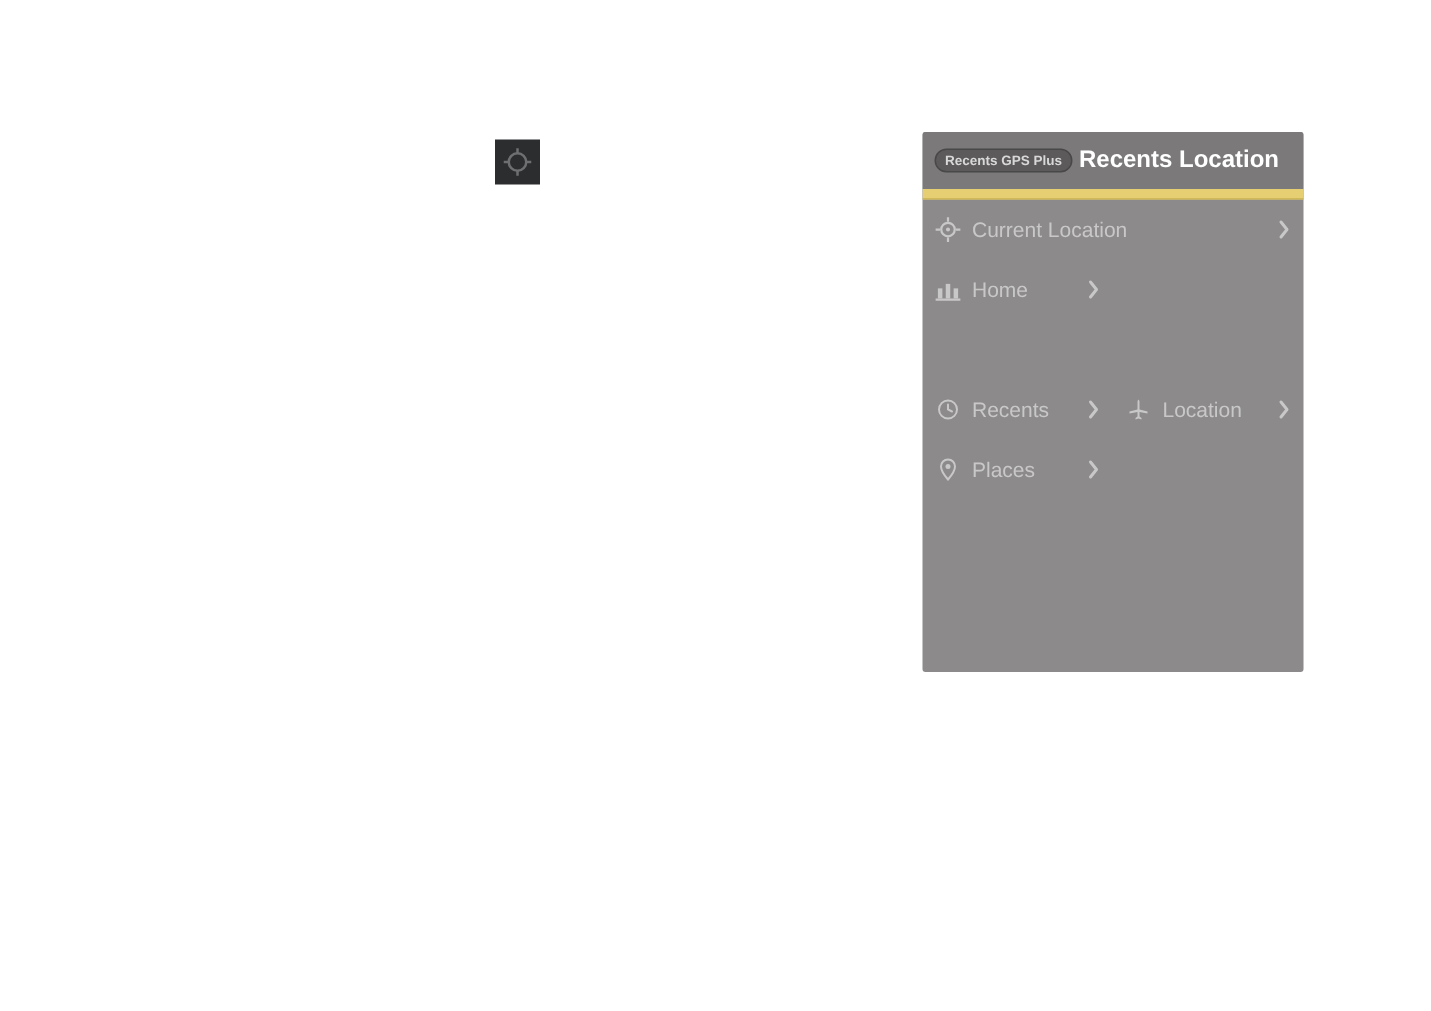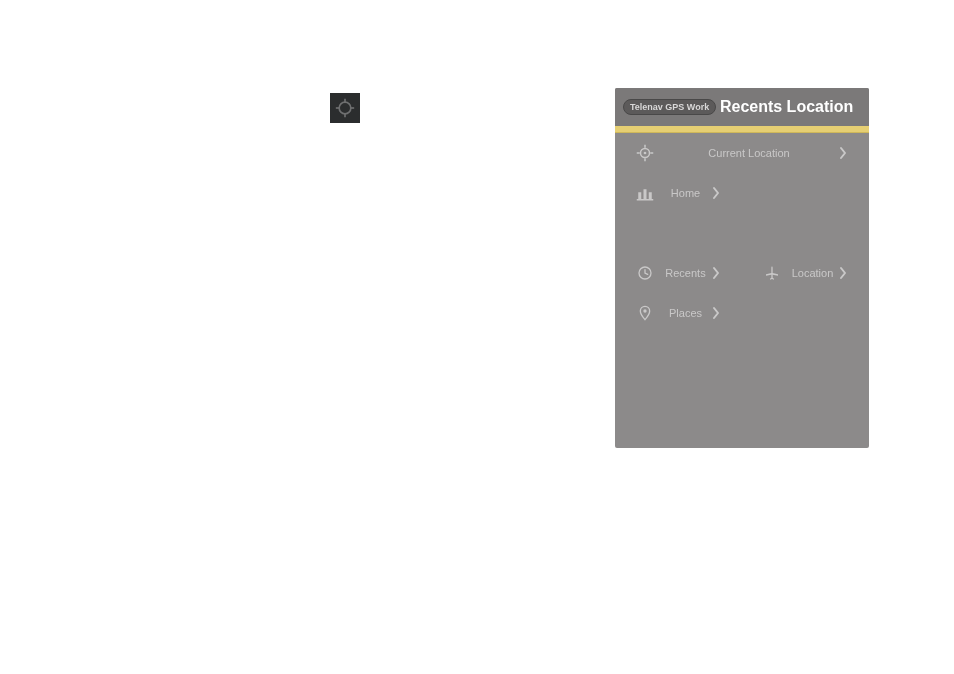"Telenav GPS Work" span.badge { text: Telenav GPS Work -> Recents GPS Plus }
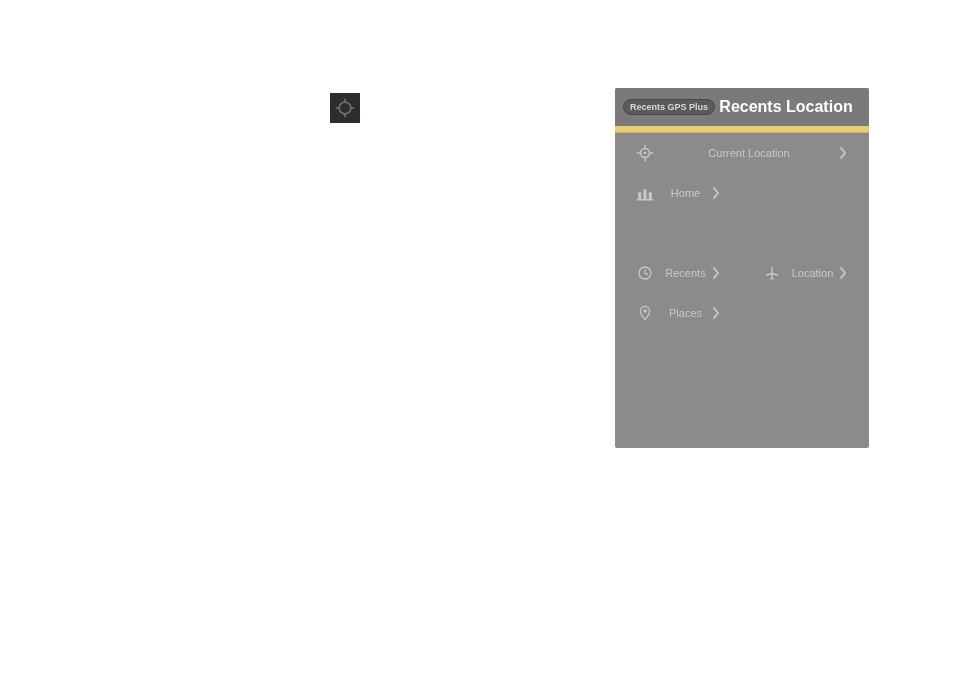"Current Location" .cell { font-size: 11px -> 14px; padding: 0 20px -> 0 7px; text-align: center -> none }
